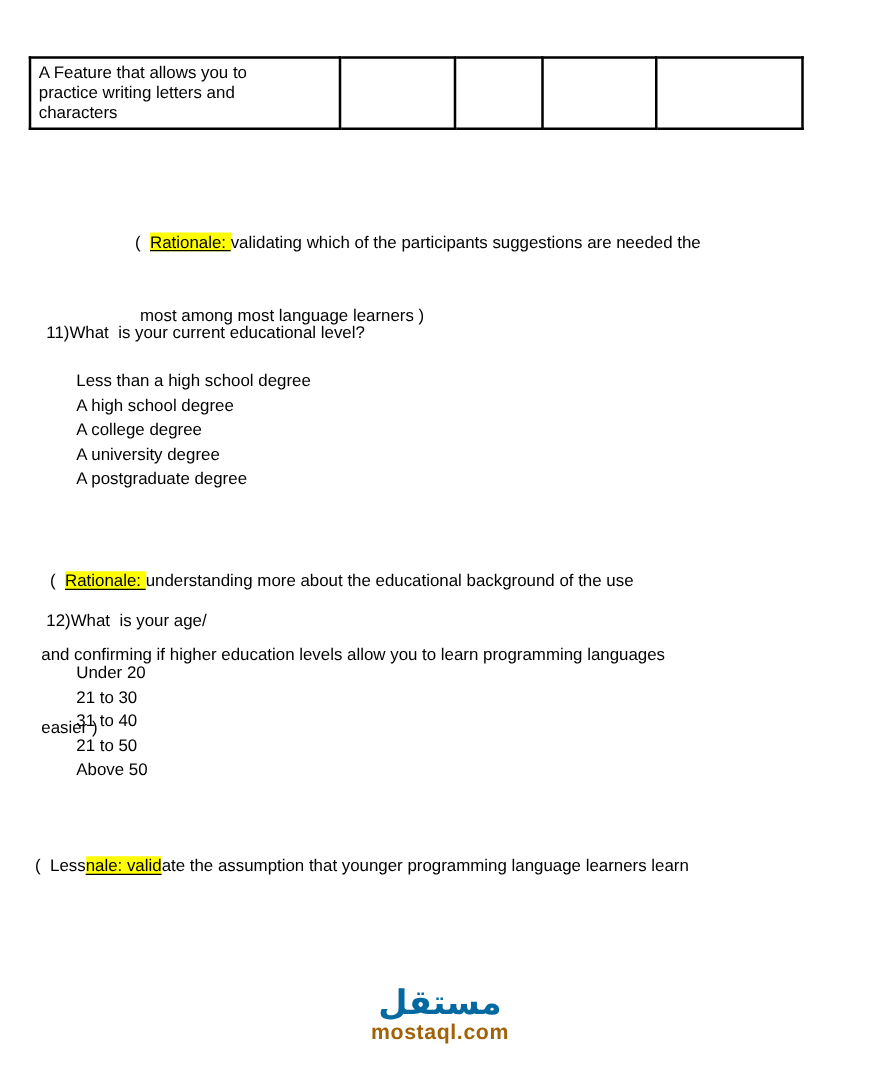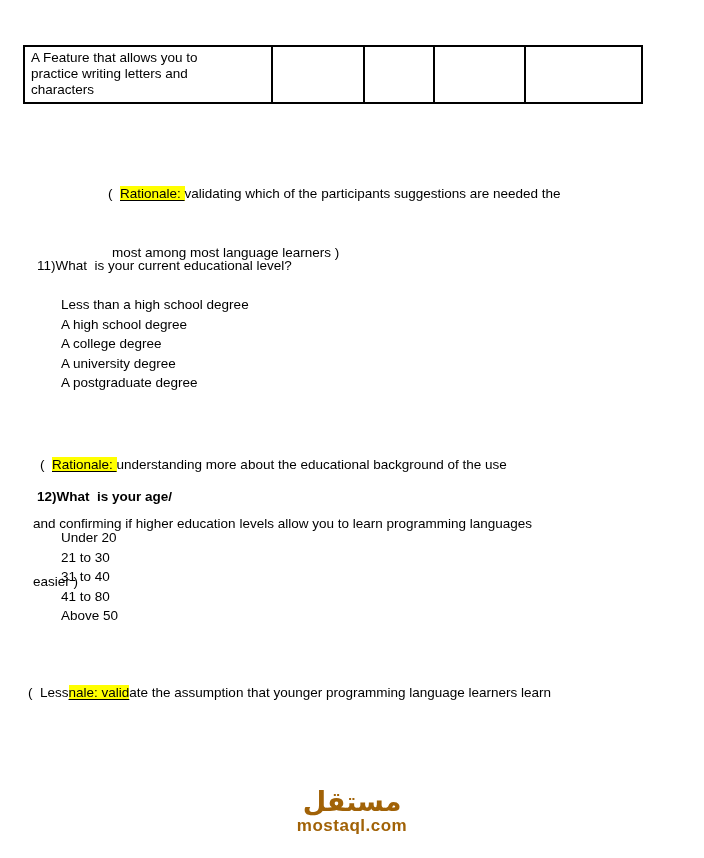"12)What is your age/" div.abs { font-weight: bold -> none }
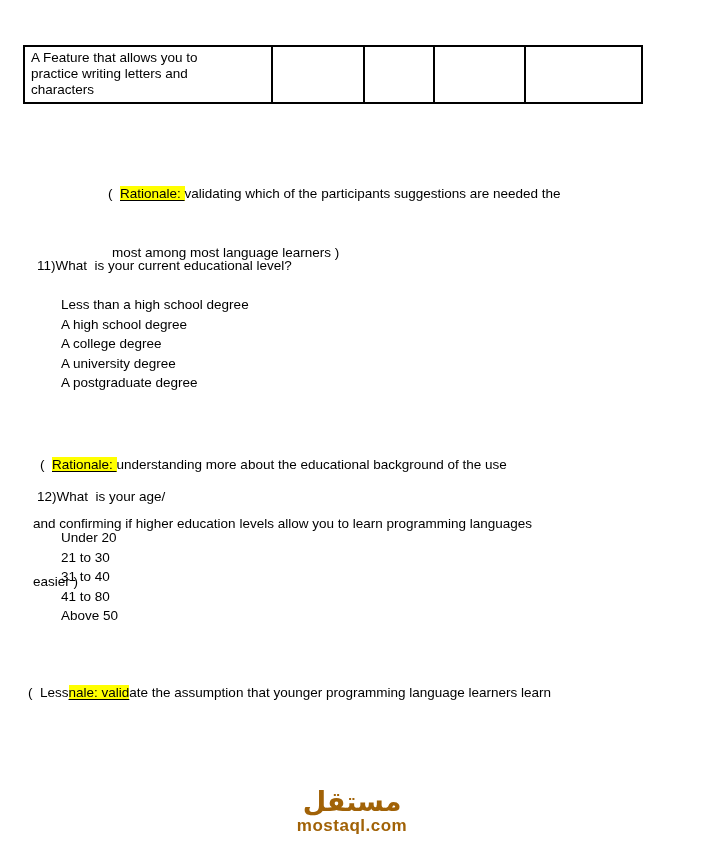"41 to 80" div.line { text: 41 to 80 -> 21 to 50 }
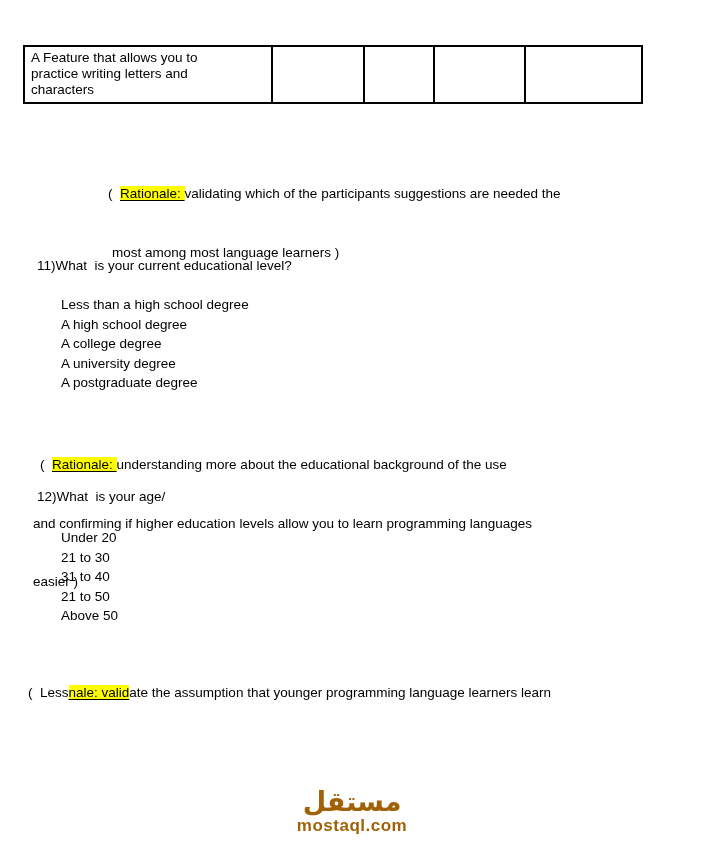"مستقل" .wm-ar { color: #a16207 -> #0369a1 }
